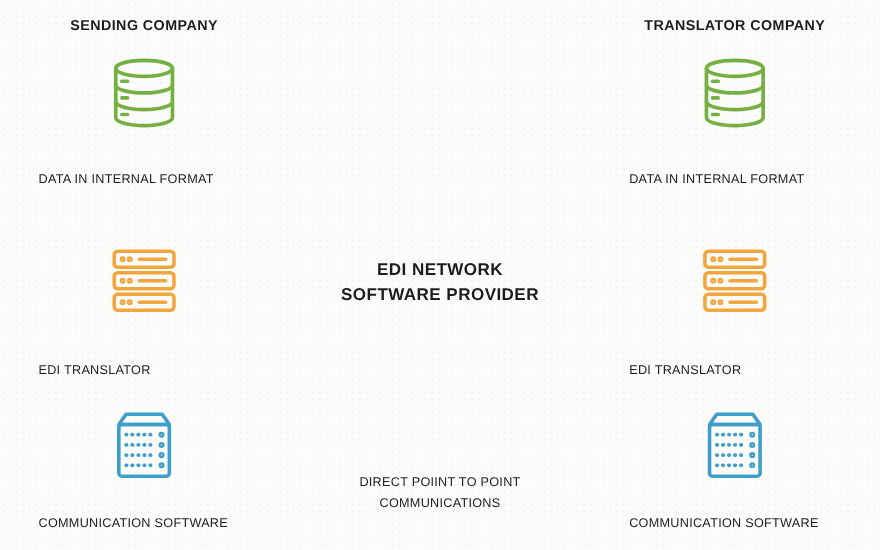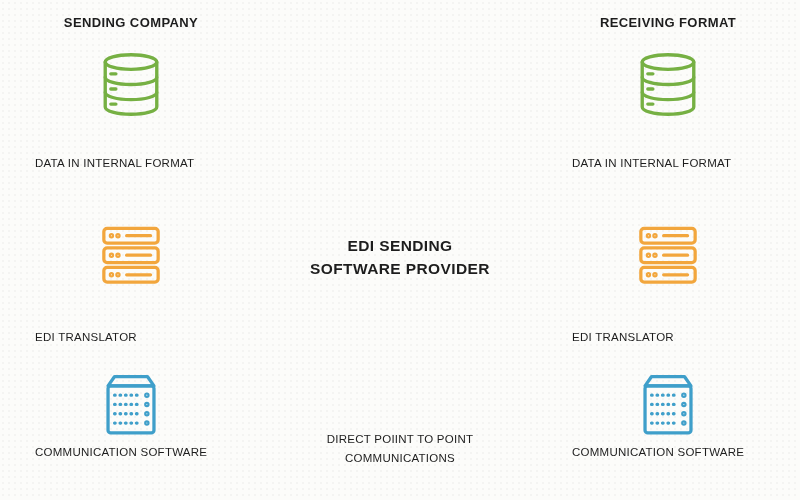"RECEIVING FORMAT" h2.col-title { text: RECEIVING FORMAT -> TRANSLATOR COMPANY }
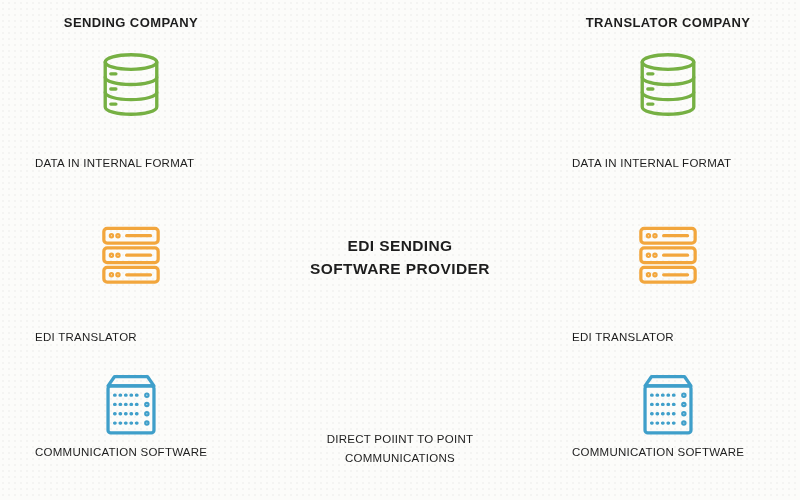"EDI SENDING" span { text: SENDING -> NETWORK }
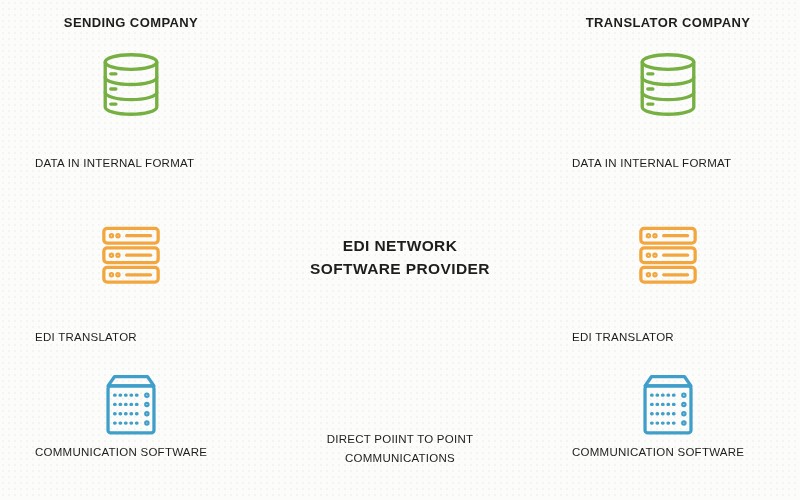"COMMUNICATION SOFTWARE" .label-row3 { top: 446px -> 470px }
